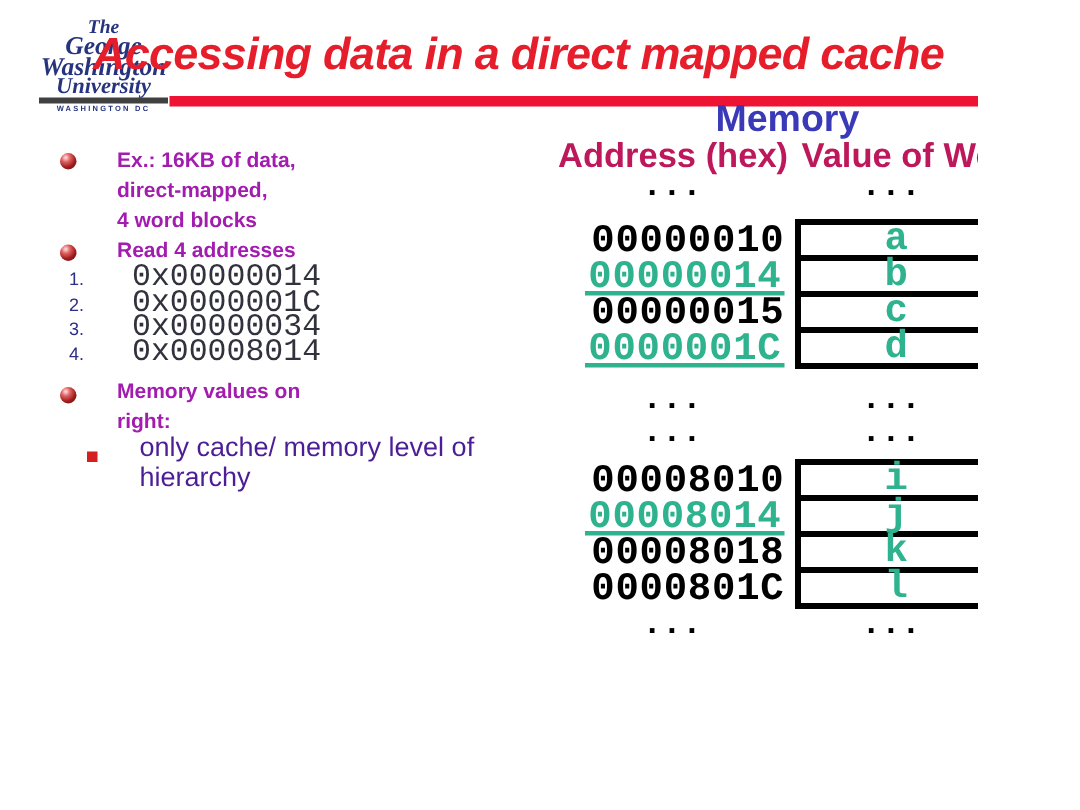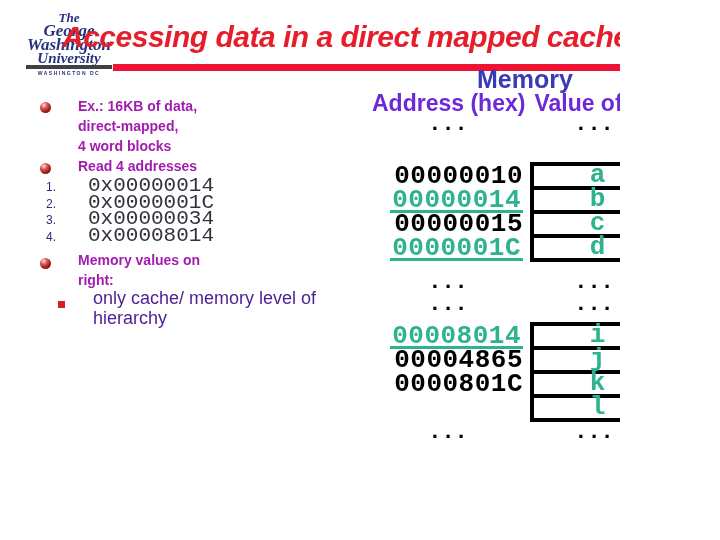"The" #slide { padding-left: none -> 32px }
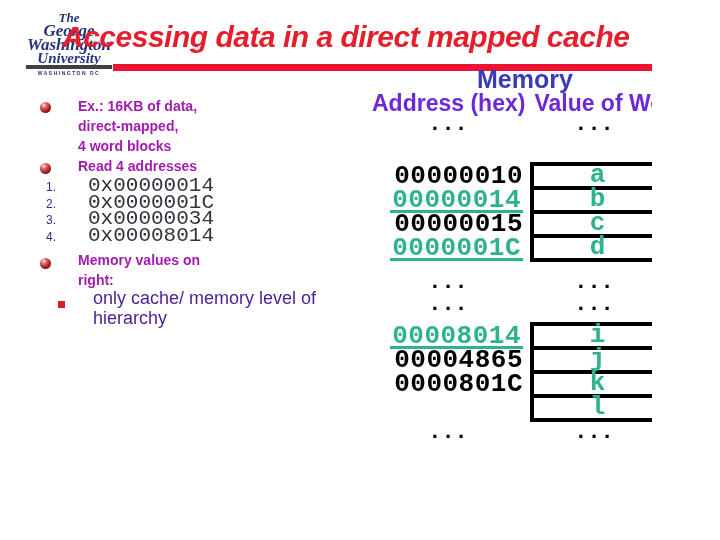"Address (hex)" #col-headers { color: #6d28d9 -> #be185d }
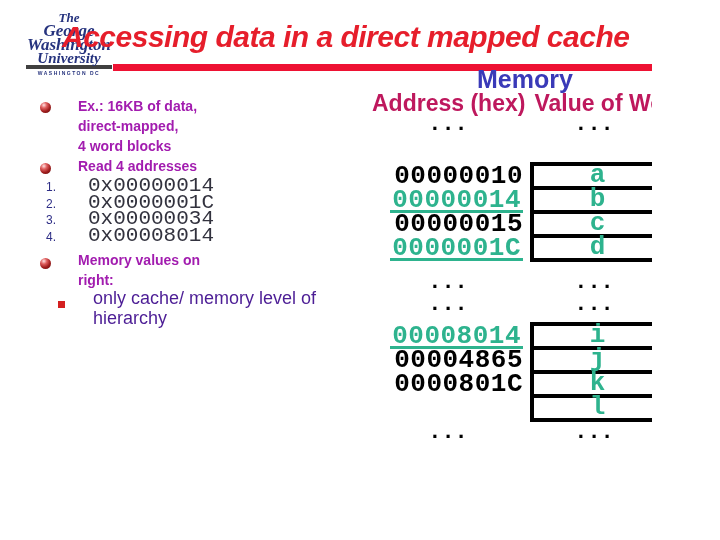"00000010" .mt8 { margin-top: 24px -> 8px }
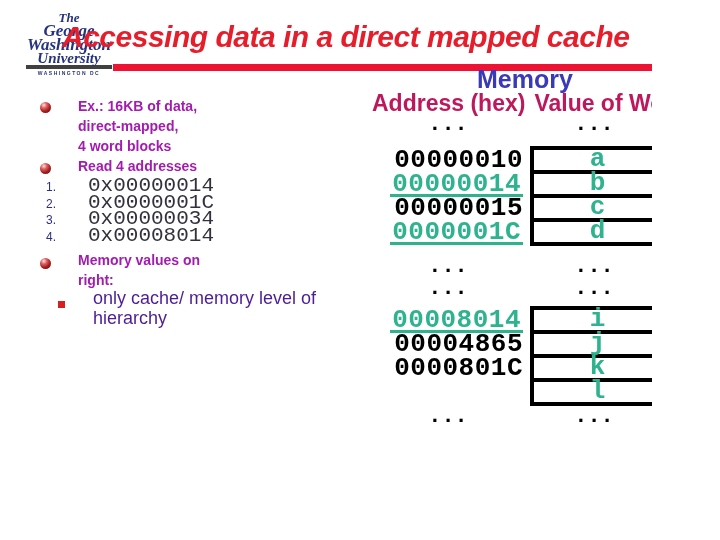"00008010" div.arow { html: none -> <div><span>00008010</span></div> }
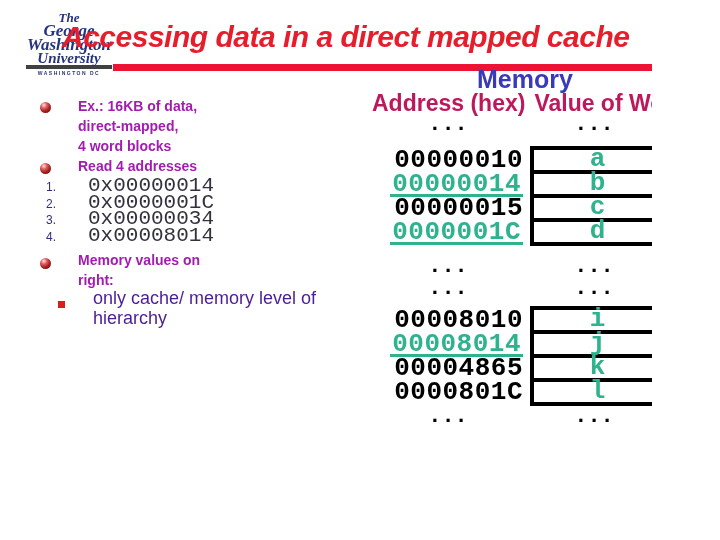"00004865" span { text: 00004865 -> 00008018 }
